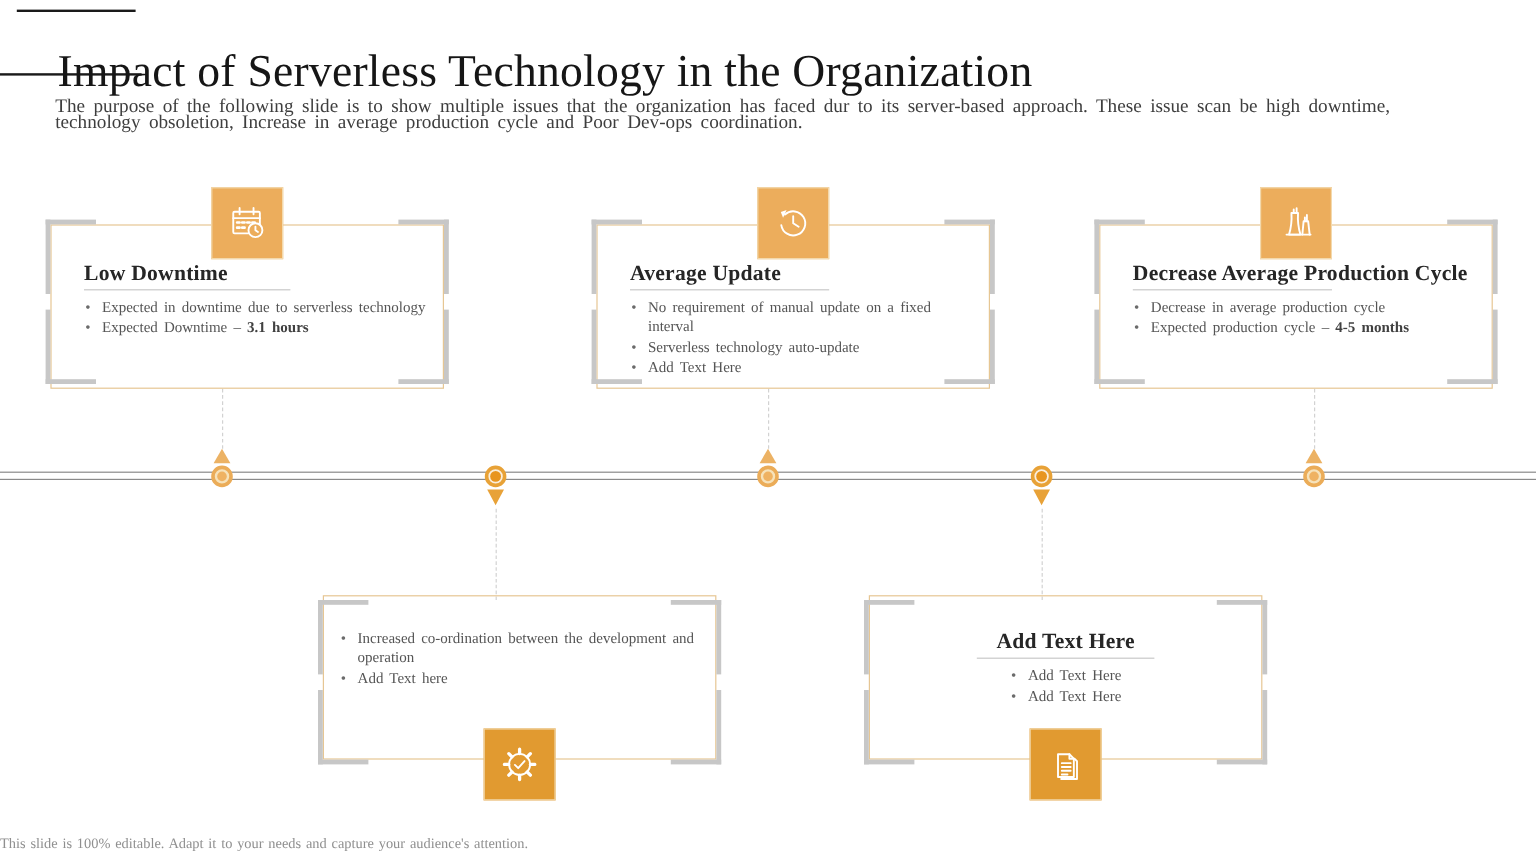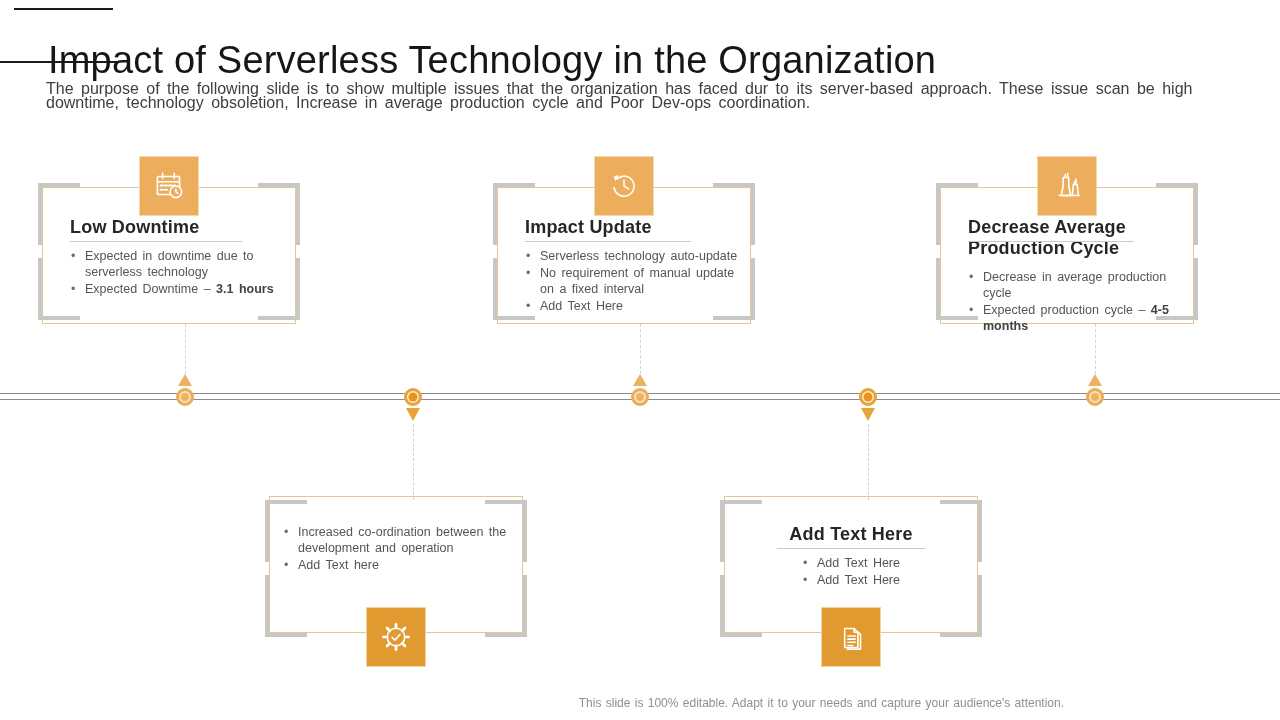"Impact of Serverless Technology in" .slide { font-family: Liberation Sans, sans-serif -> Liberation Serif, serif }
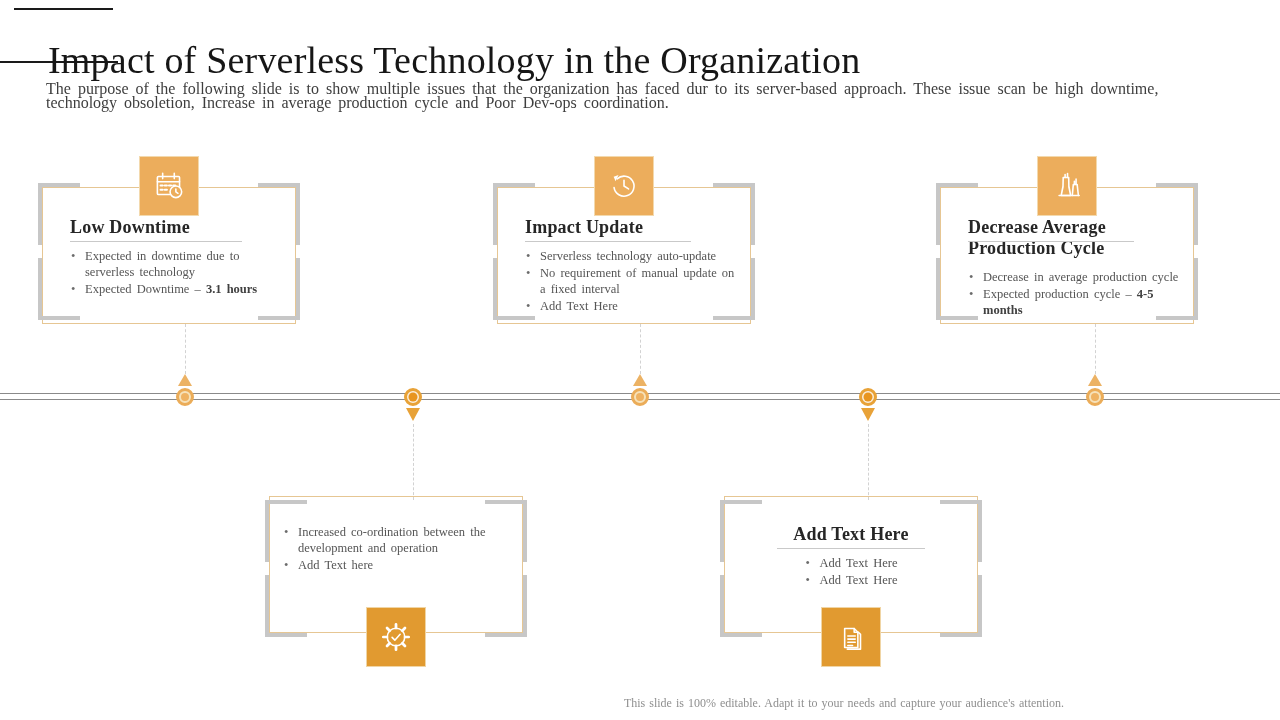"Low Downtime" .card { padding-left: 24px -> none; width: 238px -> 336px }
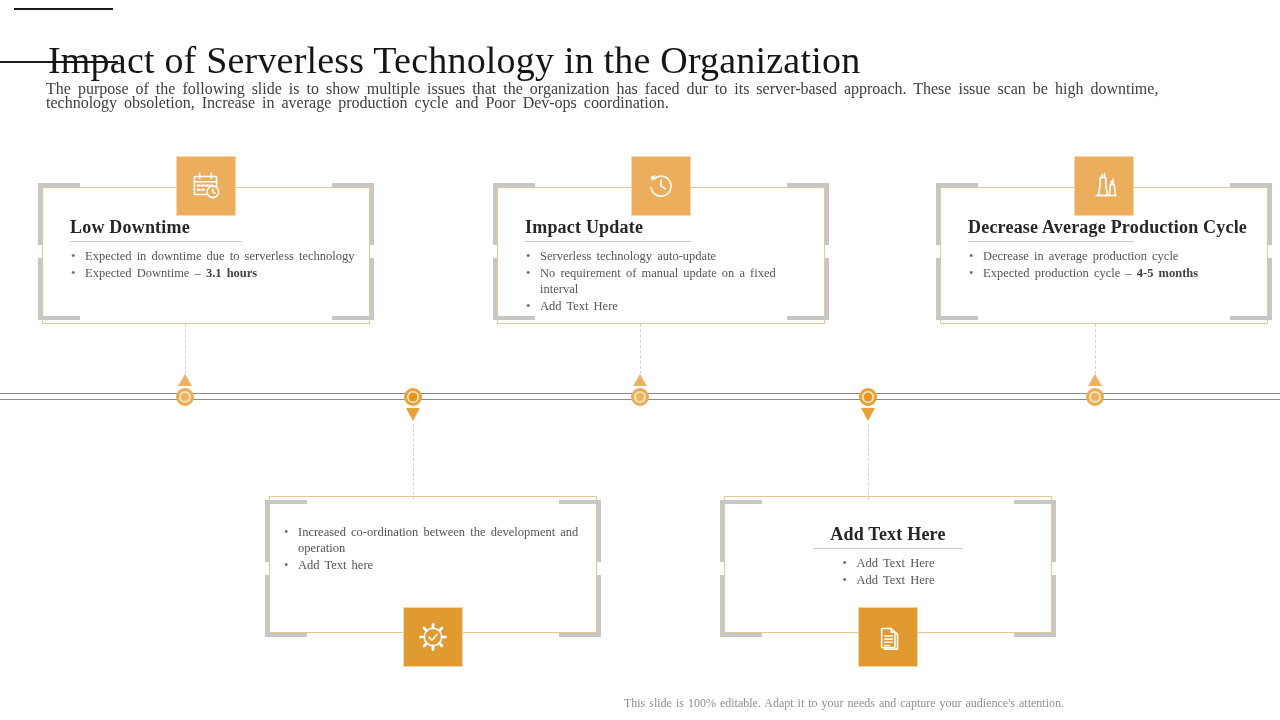"Impact Update" span { text: Impact -> Average }
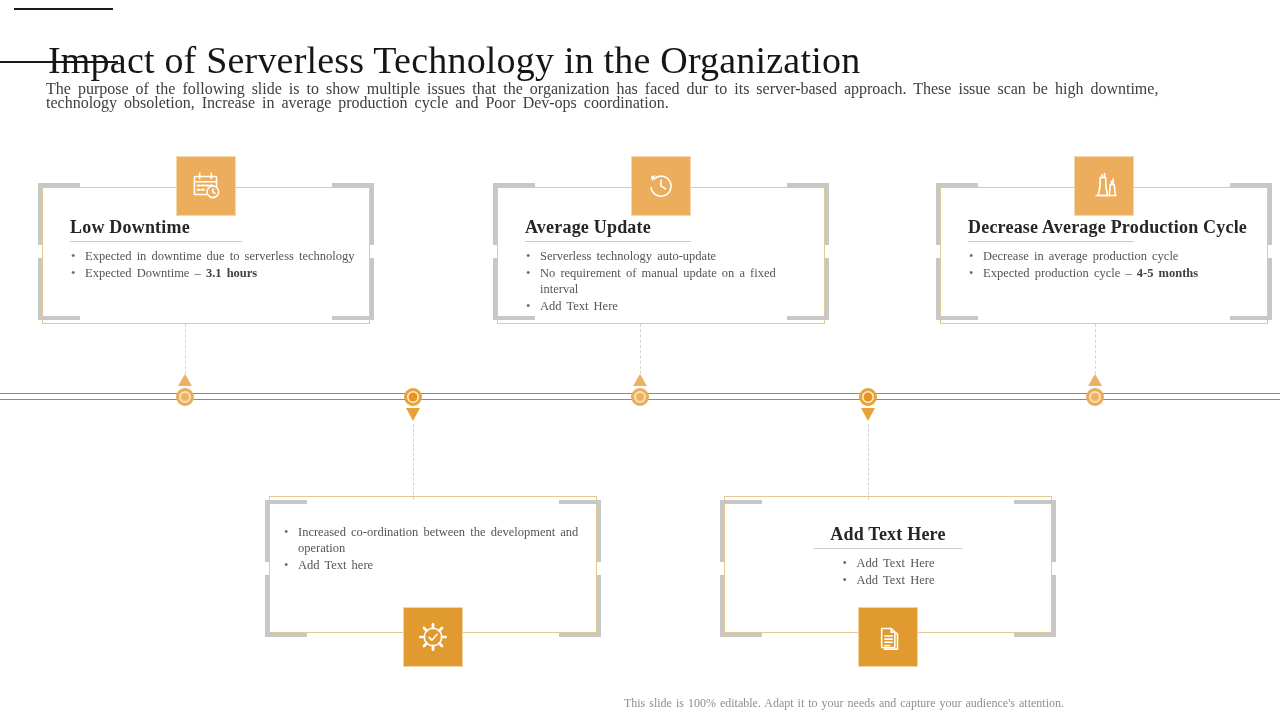"Decrease Average Production Cycle" div.card { left: 936px -> 912px }
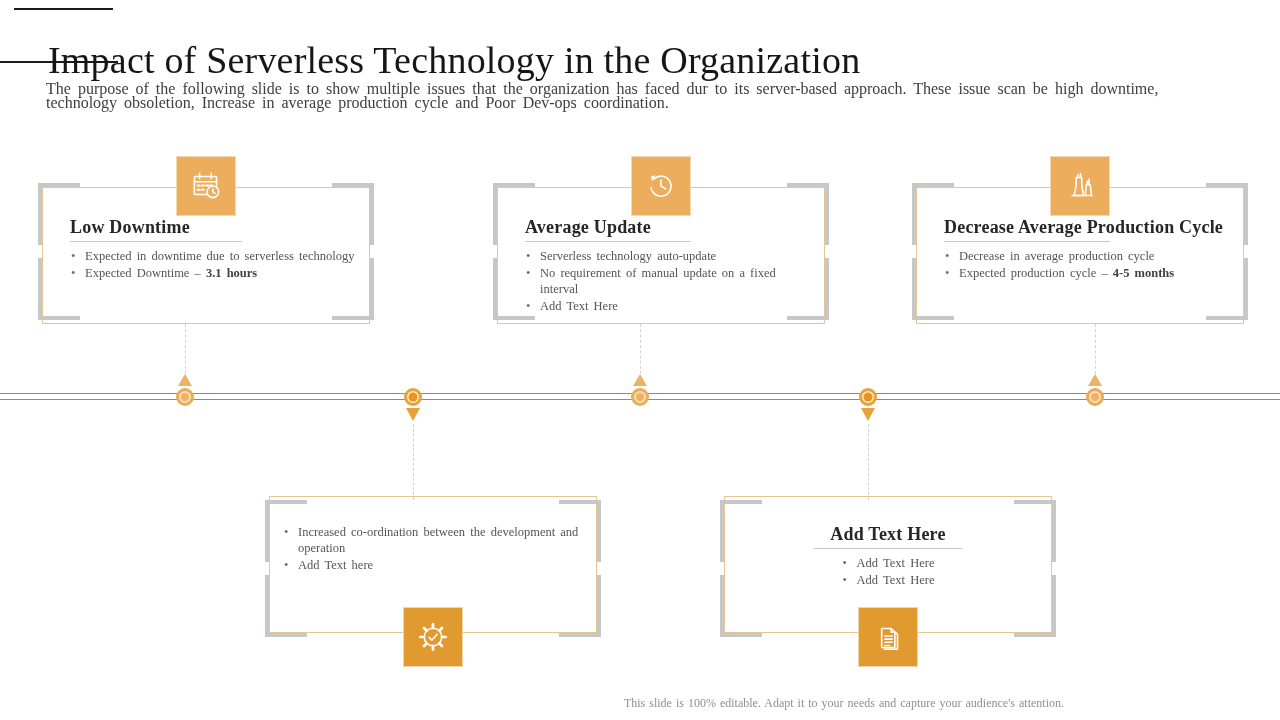"Serverless technology auto-update" li { order: before "No requirement of manual update" -> after "No requirement of manual update" }
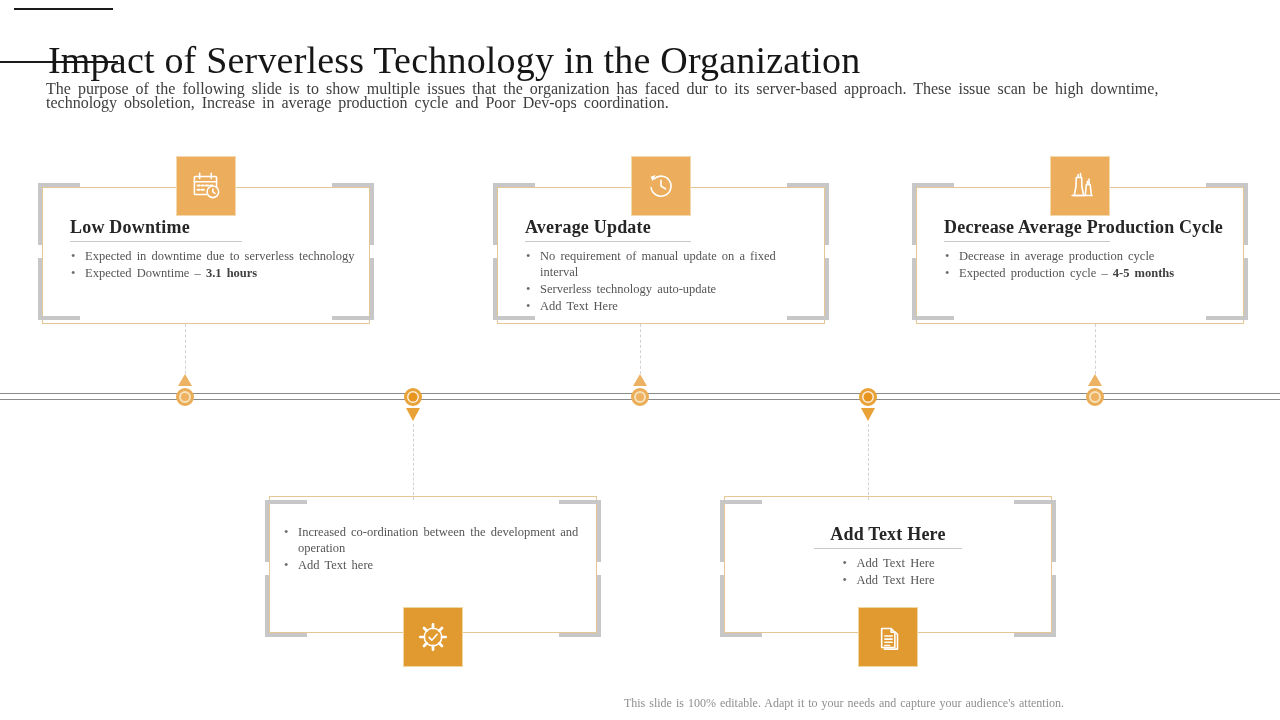"This slide is 100% editable." .footer { text-align: right -> left }
